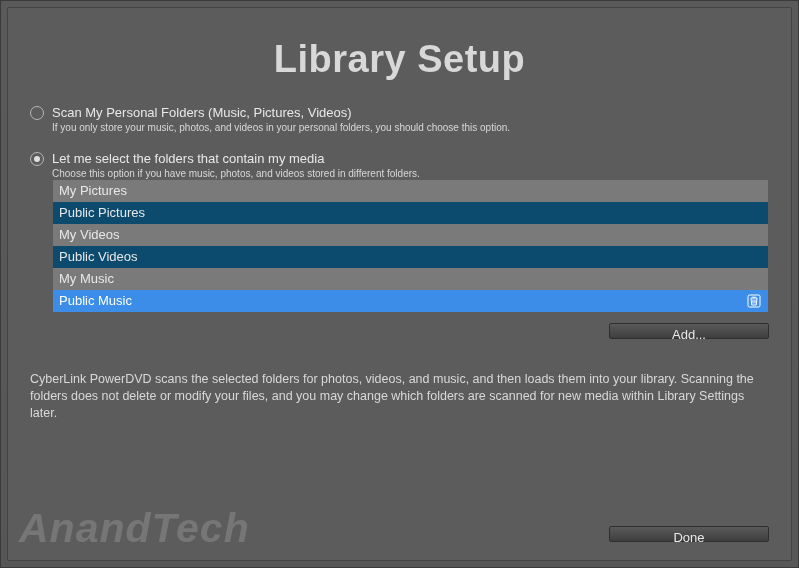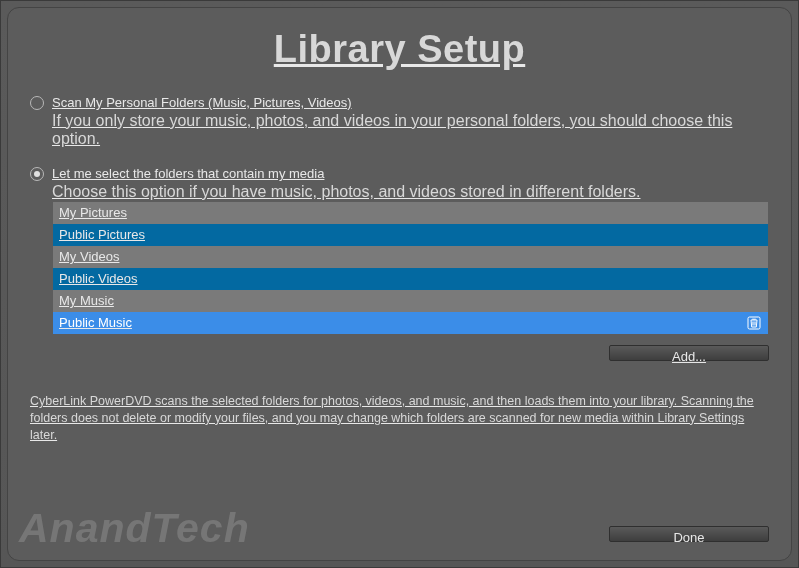"Library Setup" .inner { border-radius: 12px -> 2px; padding: 18px 22px -> 28px 22px; text-decoration: underline -> none }
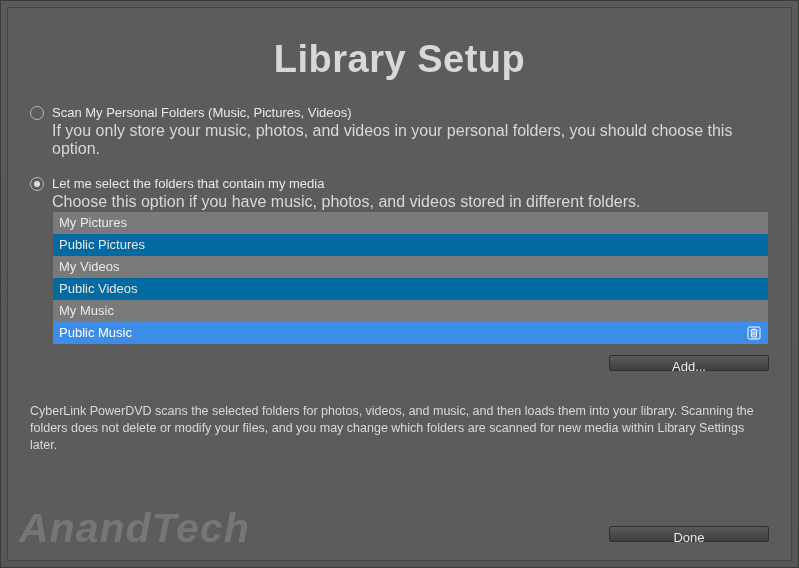"If you only store your" .option-desc { font-size: 16px -> 10px }
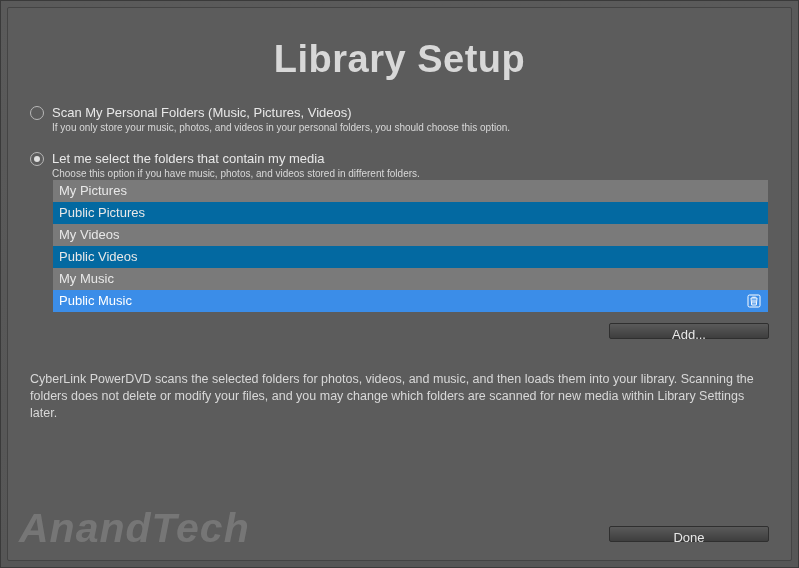"Public Pictures" .folder-item.alt { background: #0369a1 -> #0c4a6e }
